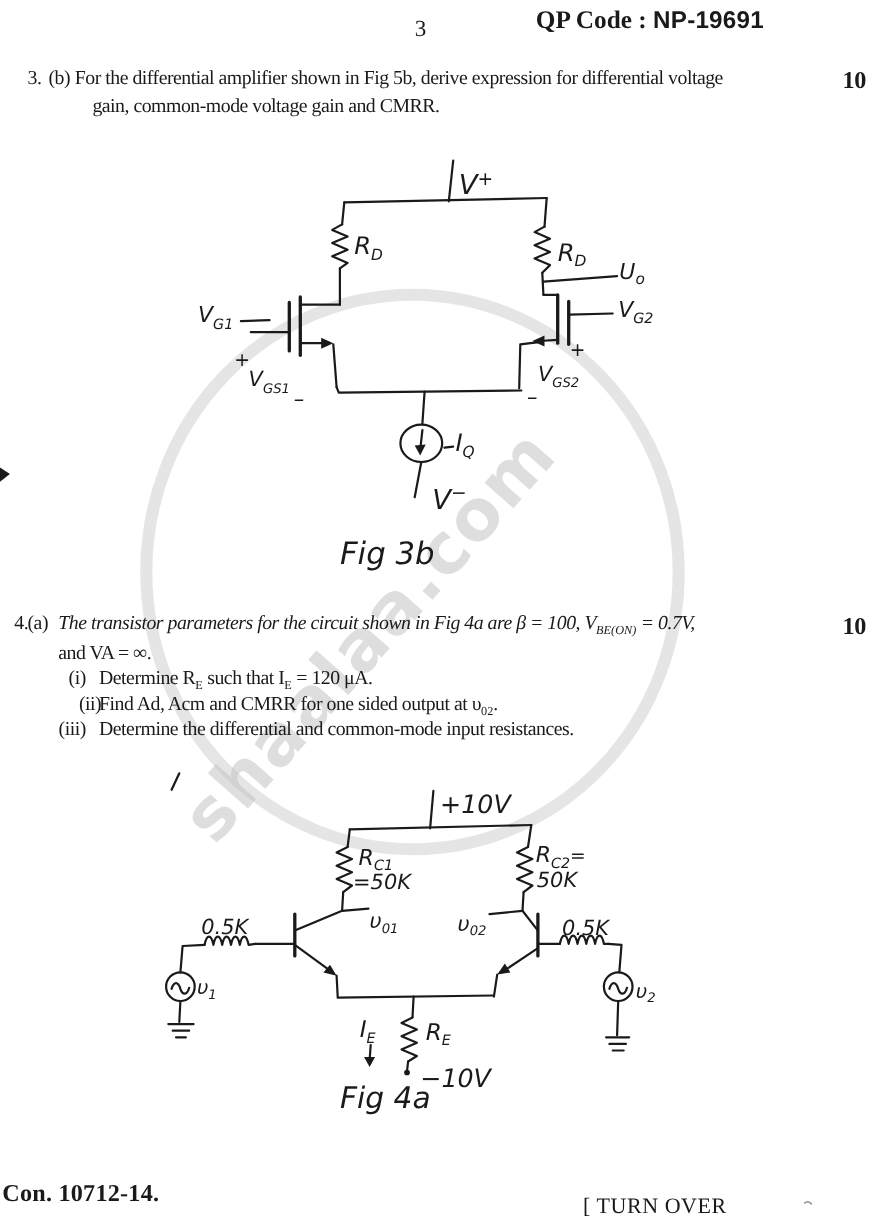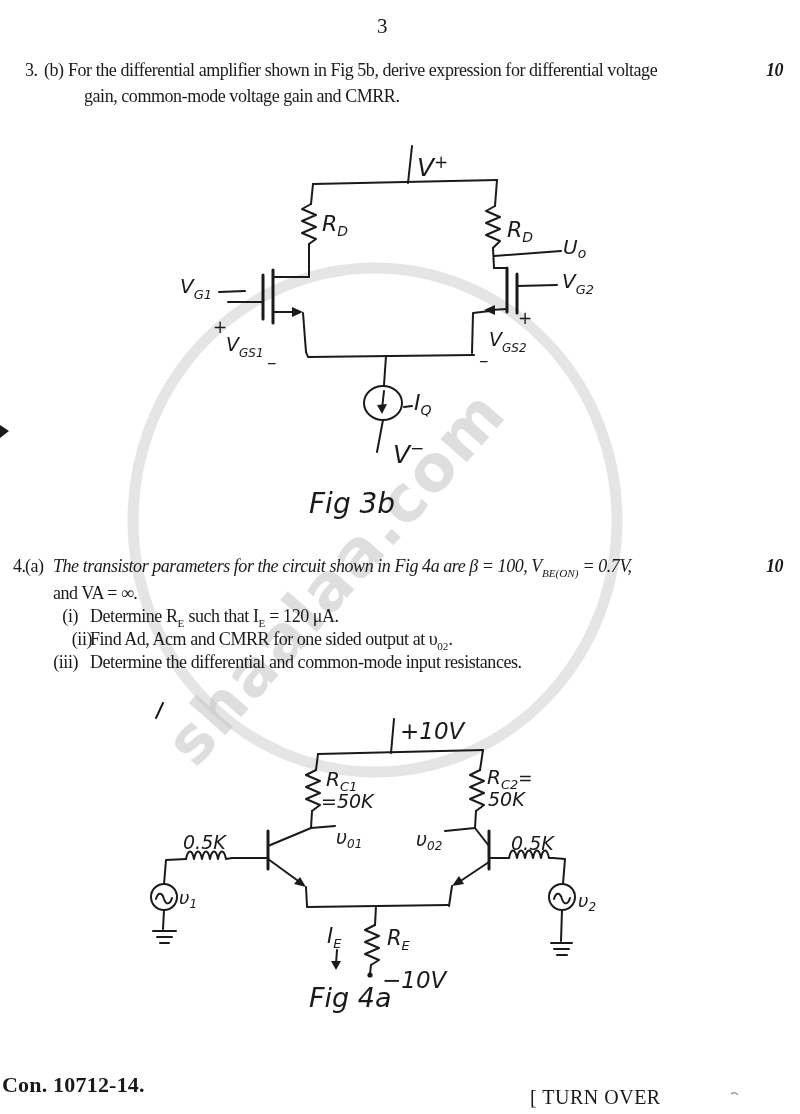"QP Code : NP-19691" div.abs { html: none -> <div> <span>QP Code :</span> <span>NP-19691</span> </div> }
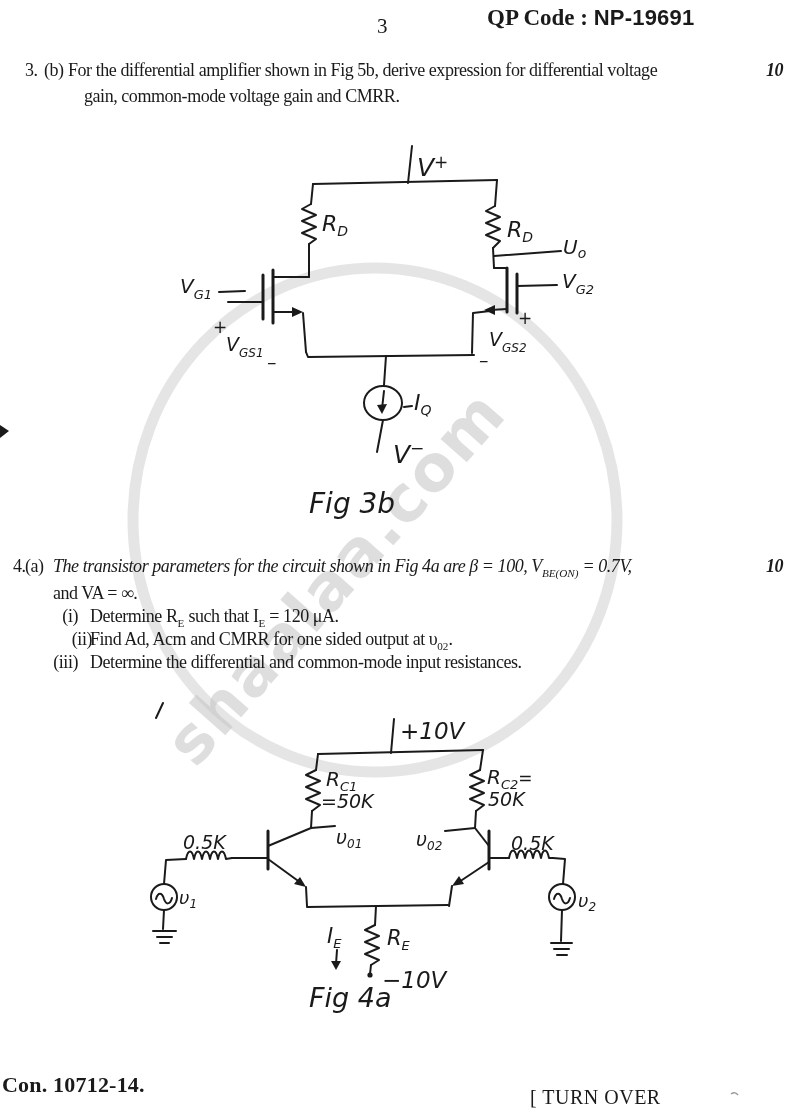"10" .marks { font-size: 18px -> 22px; font-style: italic -> none }
